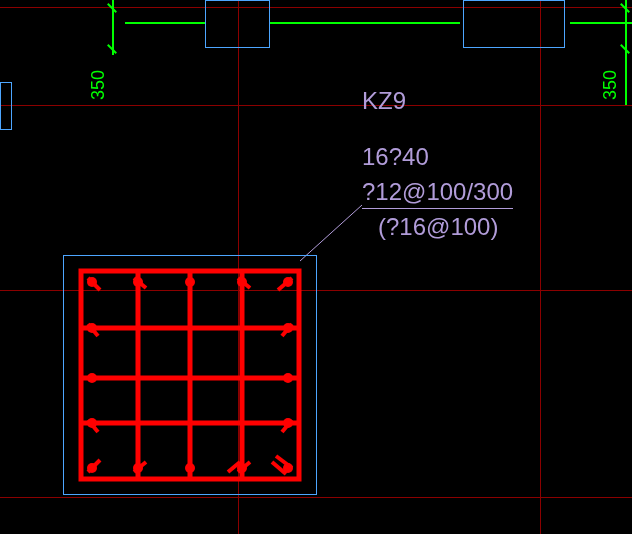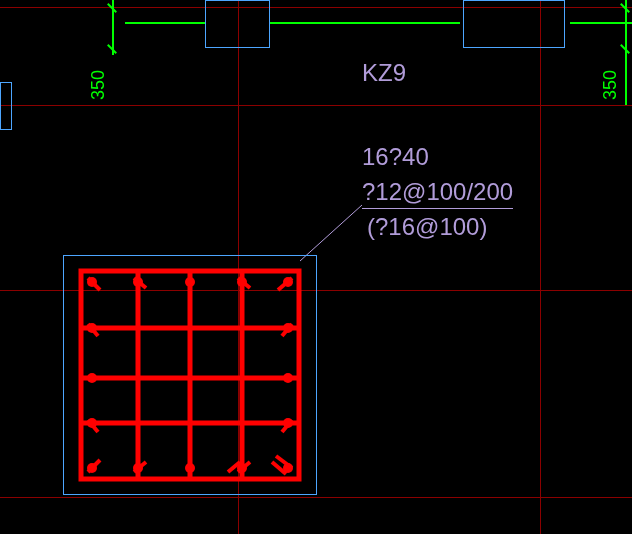"KZ9" div.annotation { top: 59px -> 87px }
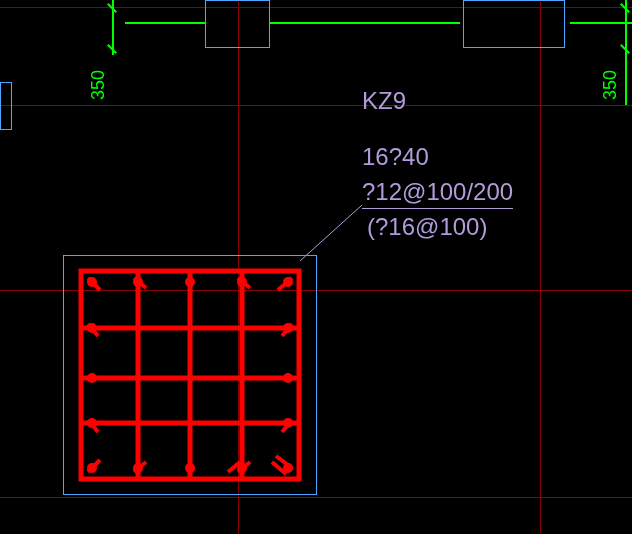"?12@100/200" div.annotation { text: 12@100/200 -> 12@100/300 }
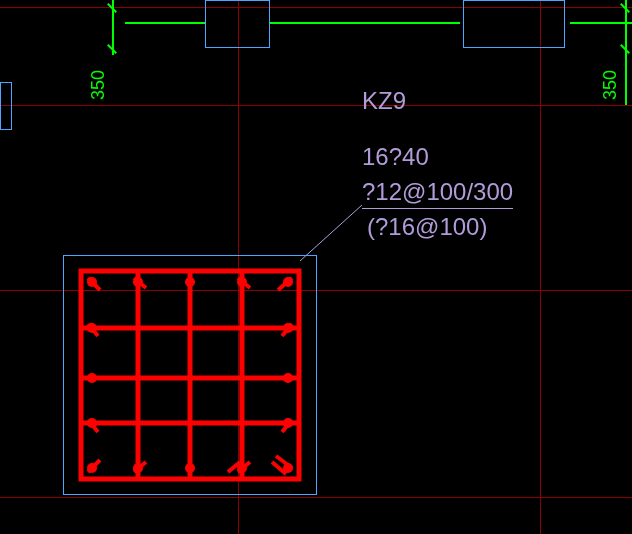"(?16@100)" div.annotation { left: 367px -> 378px }
